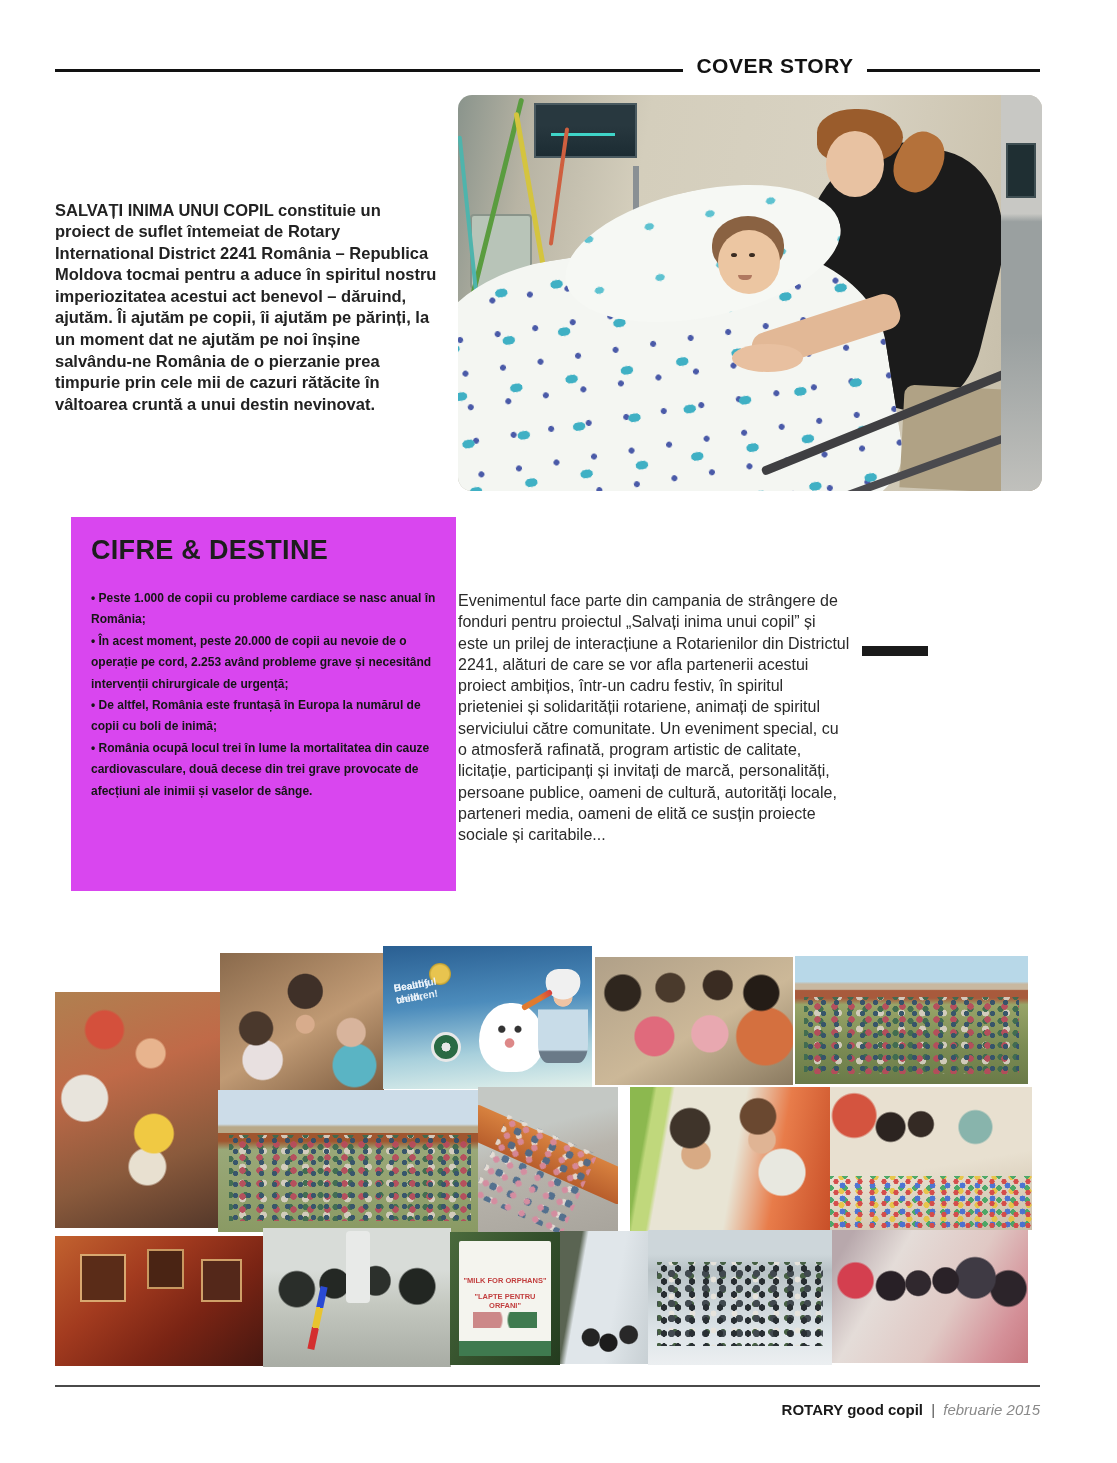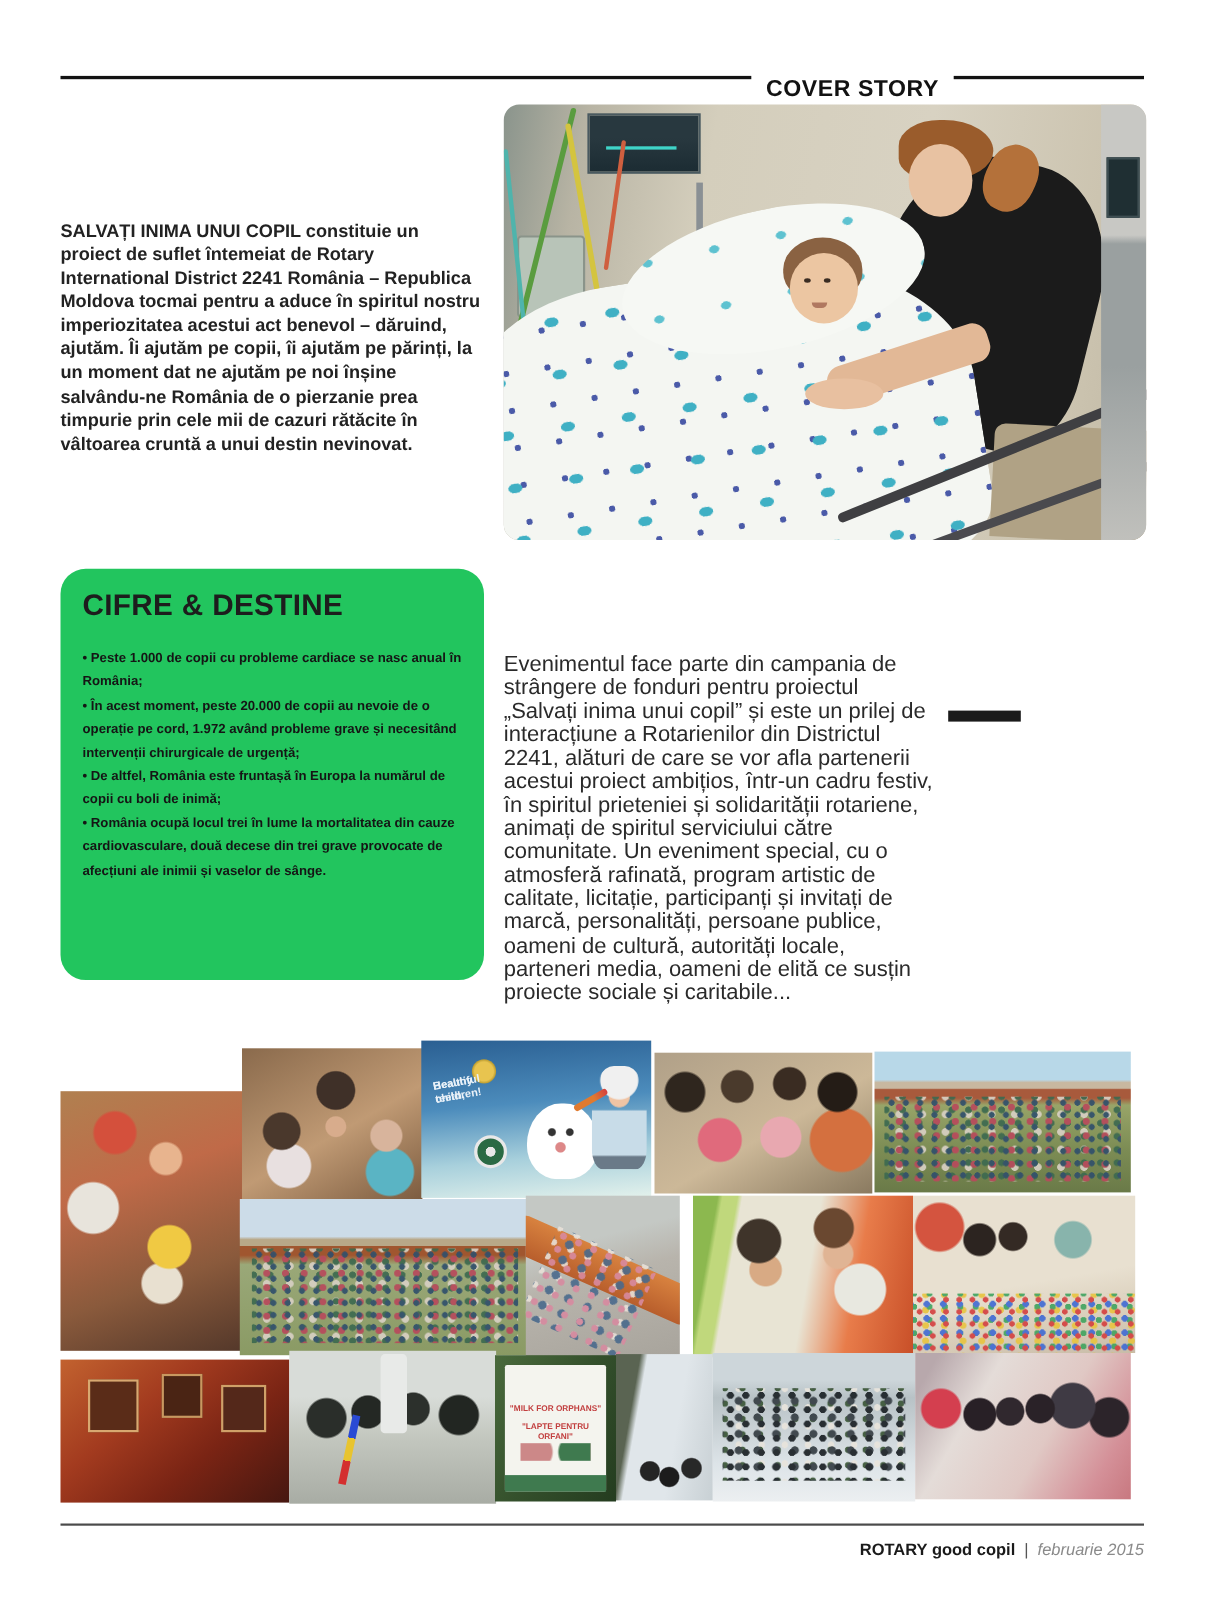"COVER STORY" .cover-title { margin-top: 15px -> none }
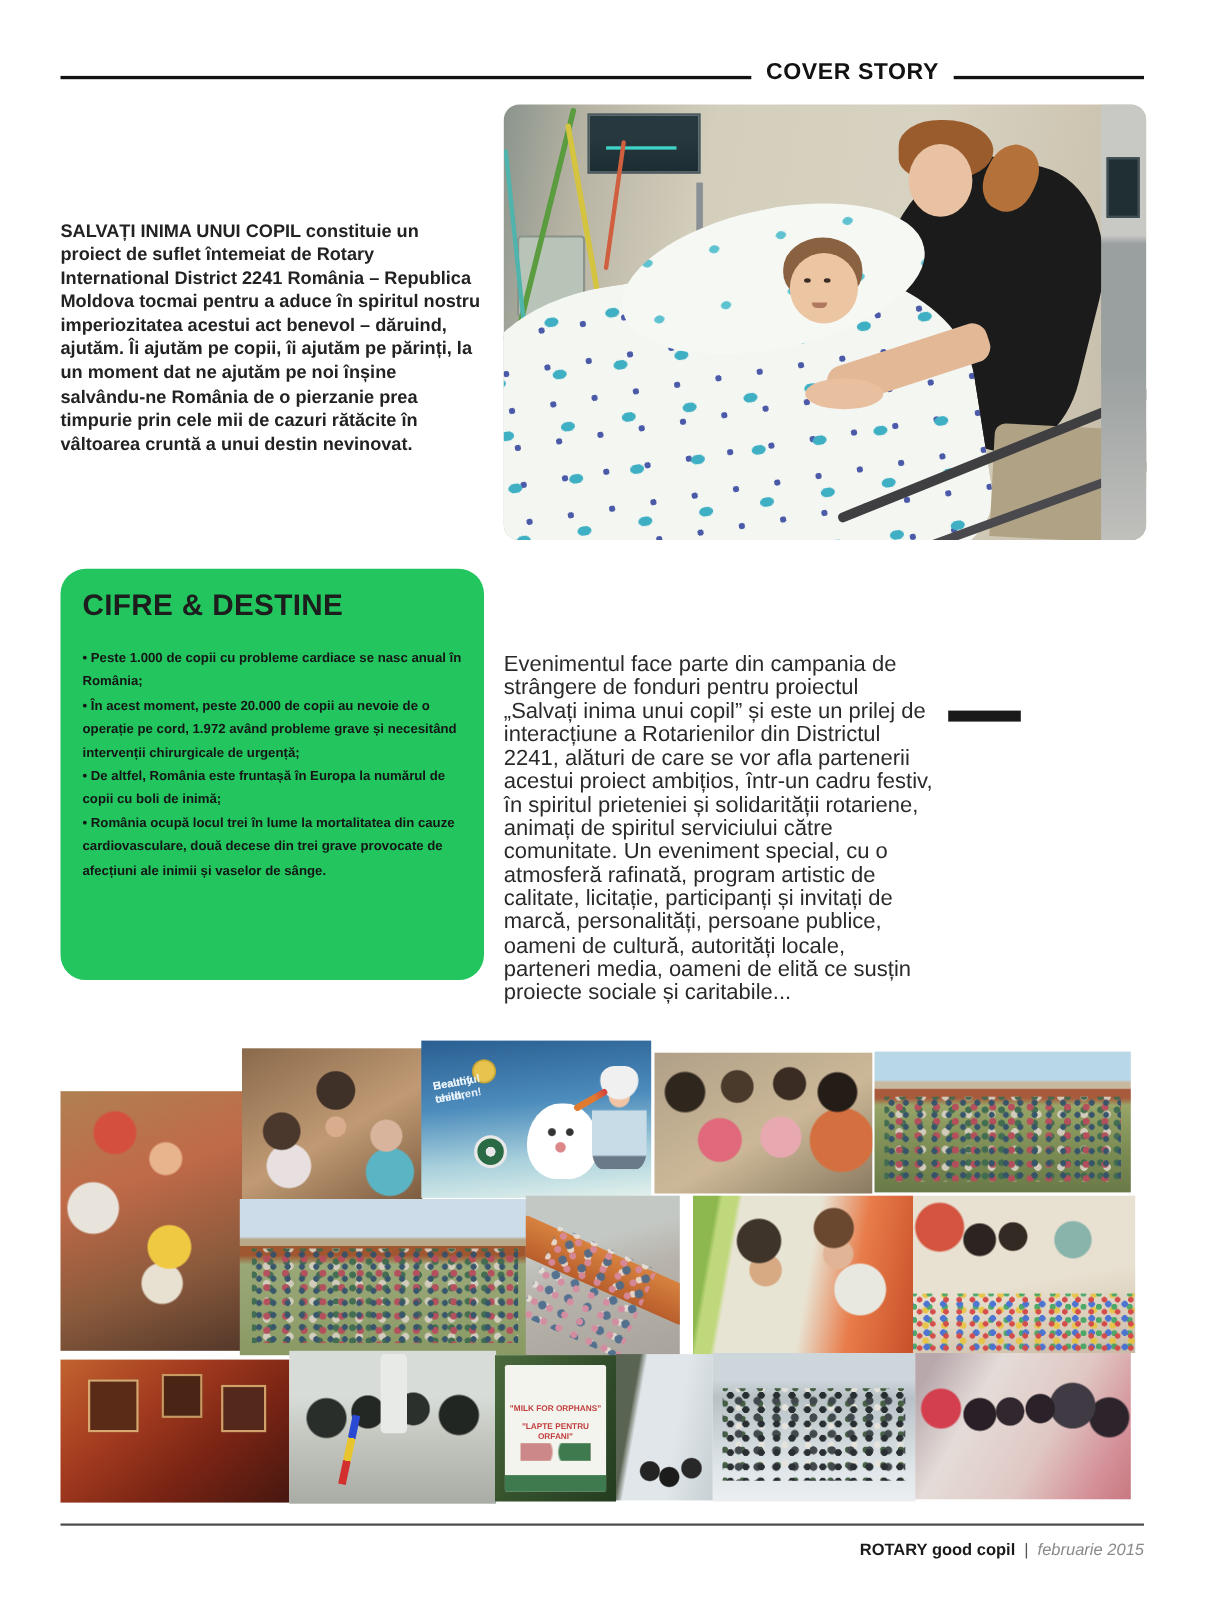"CIFRE & DESTINE" .cifre { background: #22c55e -> #d946ef; border-radius: 23px -> none; left: 55px -> 71px }
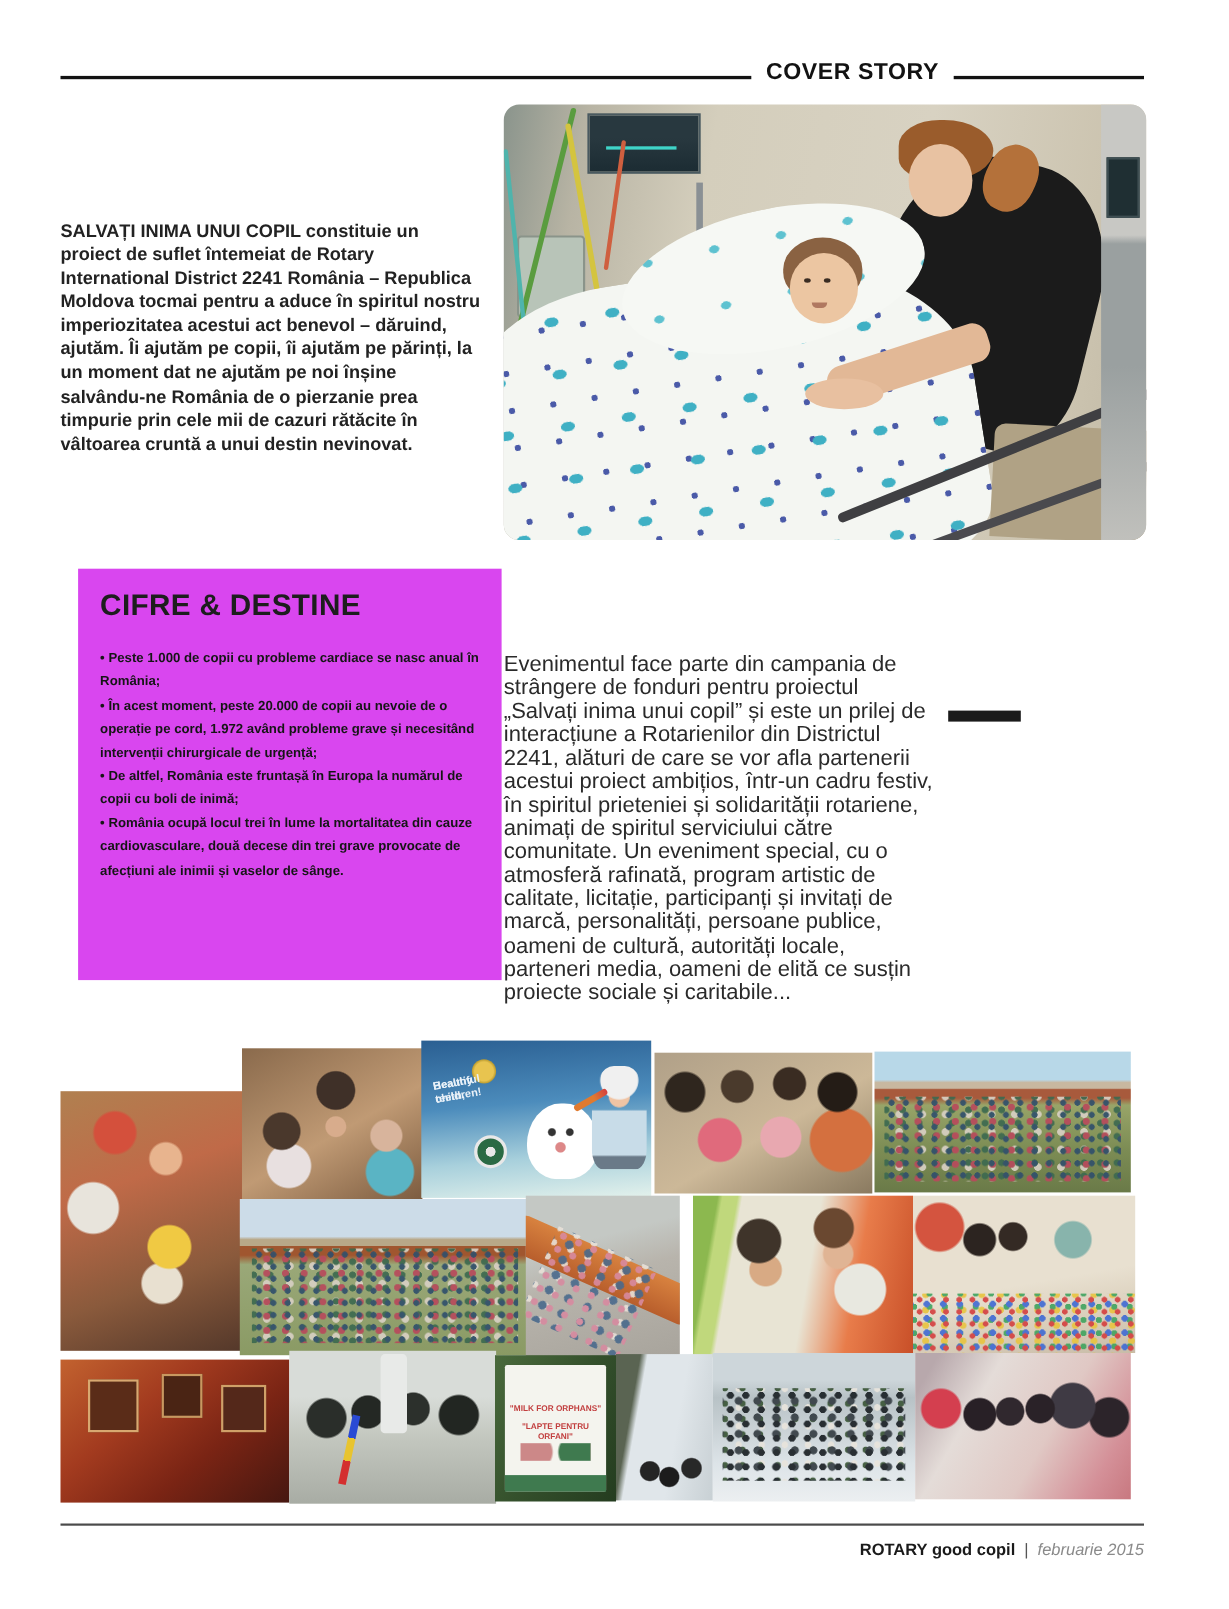"Evenimentul face parte din campania" .event { font-size: 20px -> 16px }
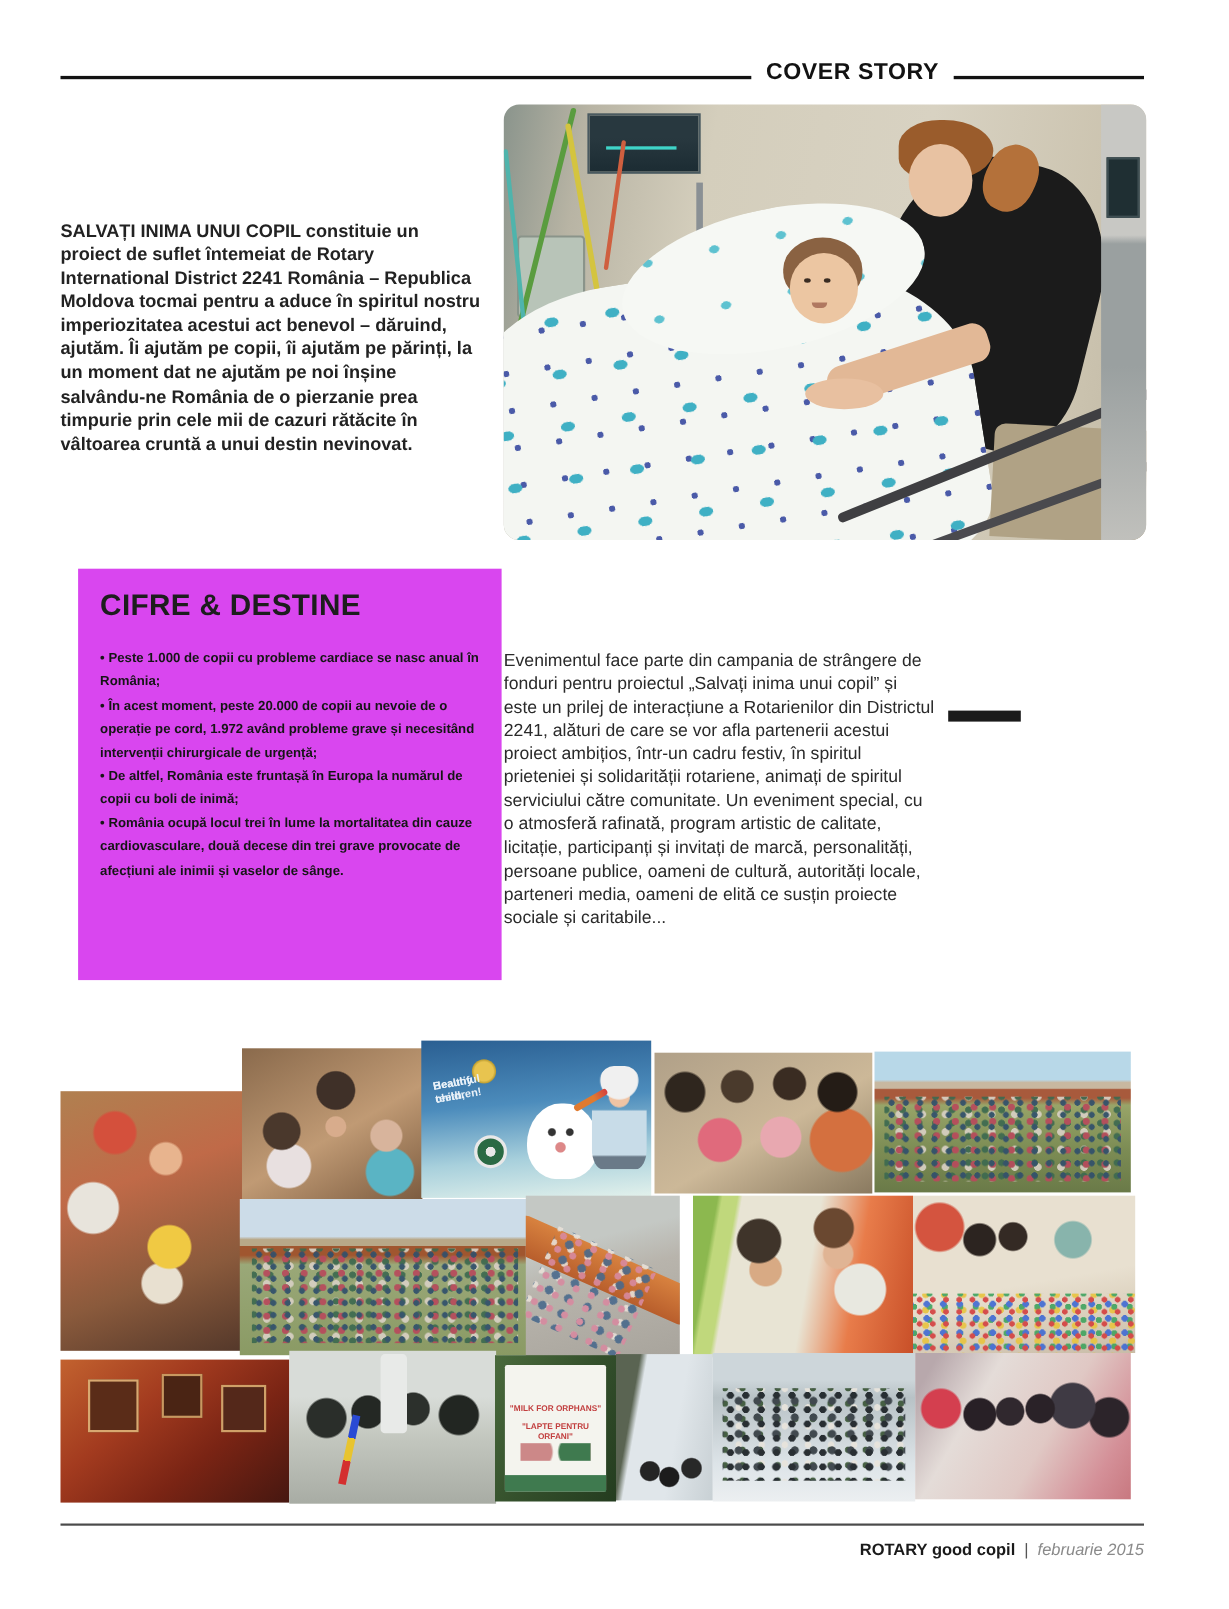"• În acest moment, peste" li { text: 1.972 -> 2.253 }
